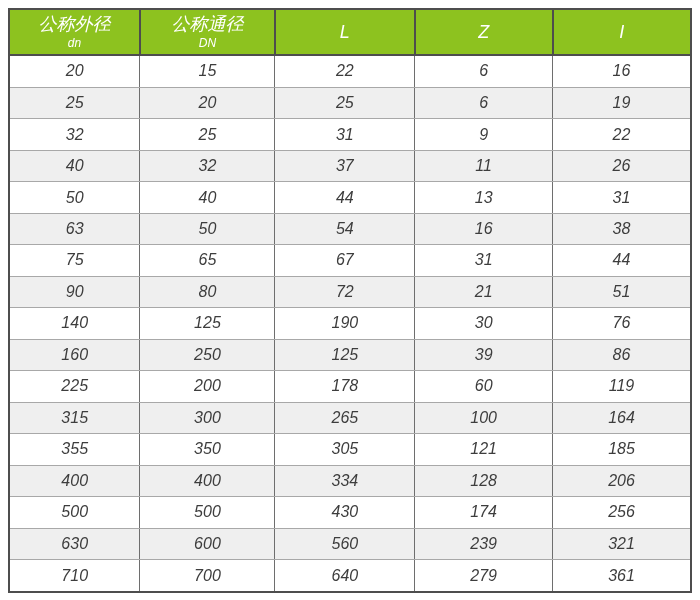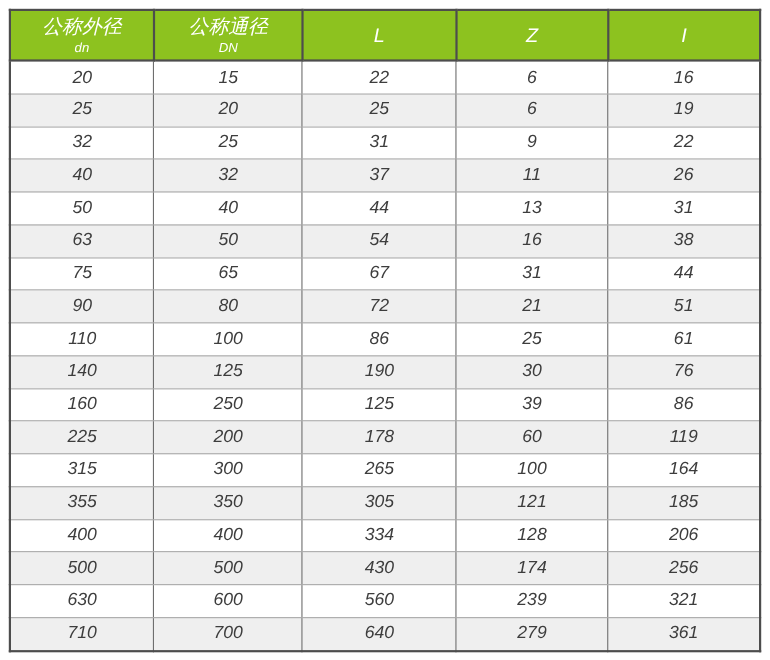"110" tr { html: <tr> <td>110</td> <td>100</td> <td>86</td> <td>25</td> <td>61</td> </tr> -> none }
